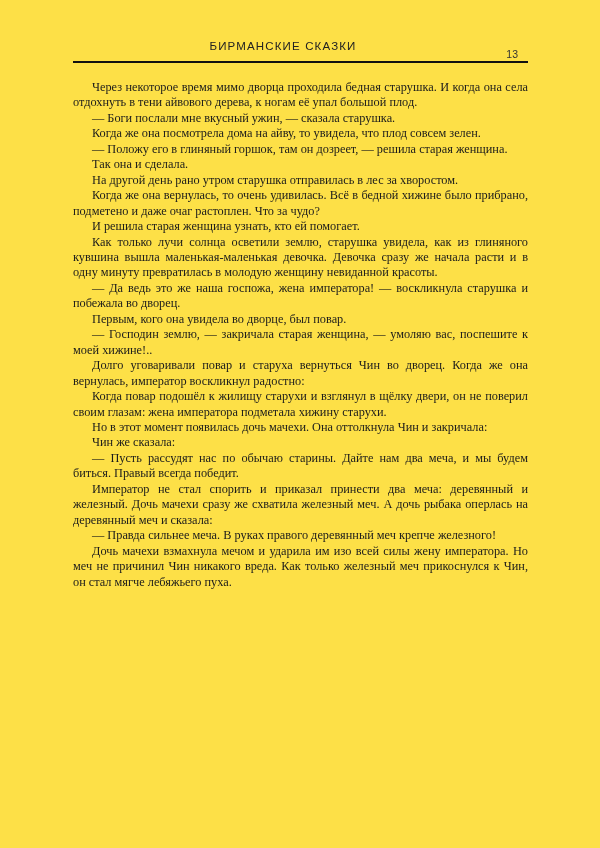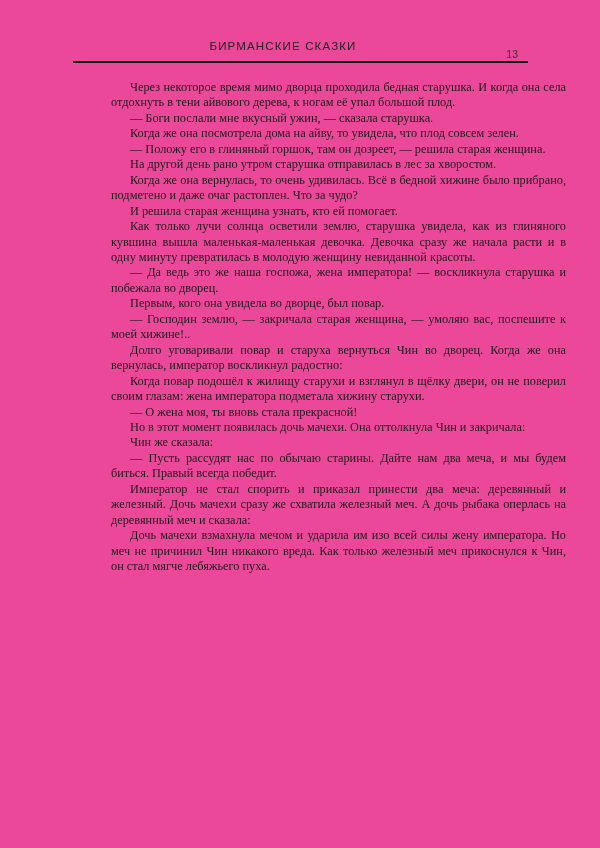"БИРМАНСКИЕ СКАЗКИ" .page { background: #ec4899 -> #fde047 }
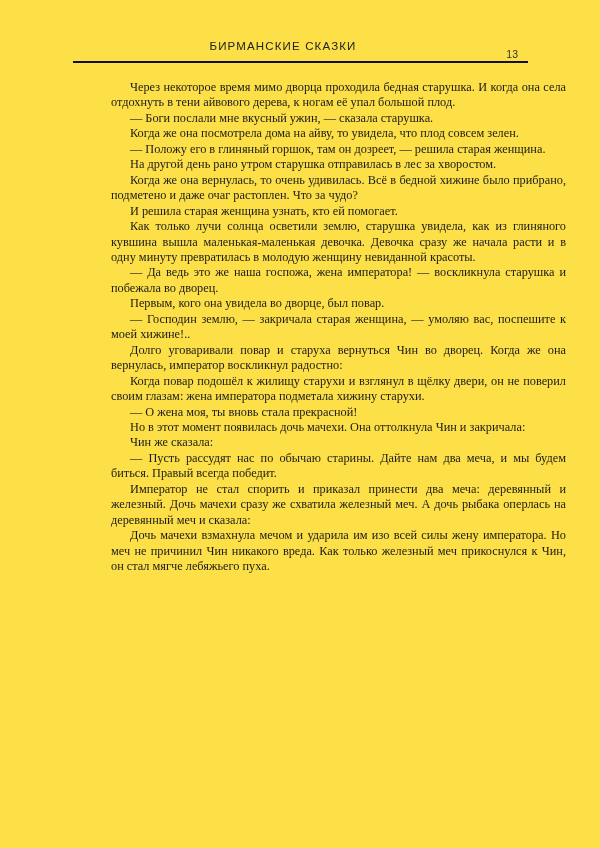"Через некоторое время мимо дворца" .textblock { margin-left: 38px -> none }
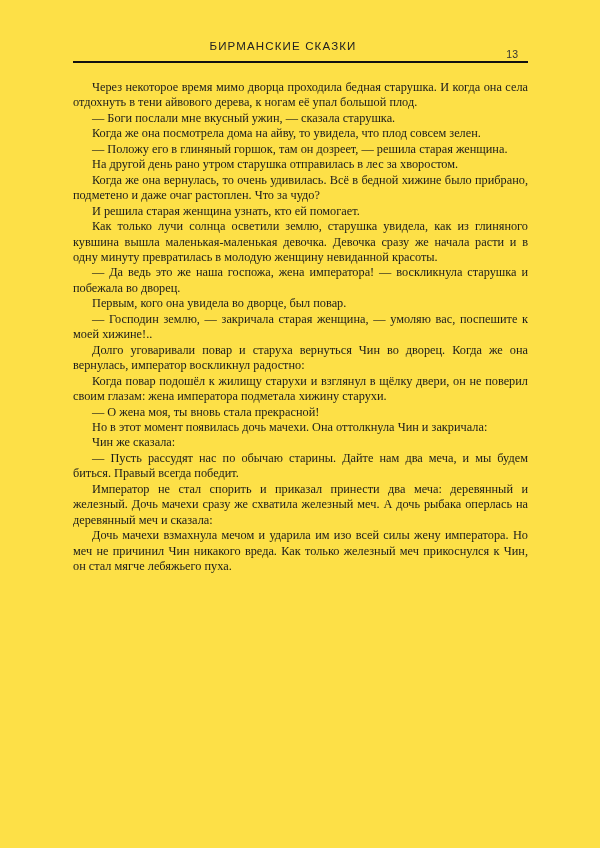"Так она и сделала." p { html: none -> <p>Так она и сделала.</p> }
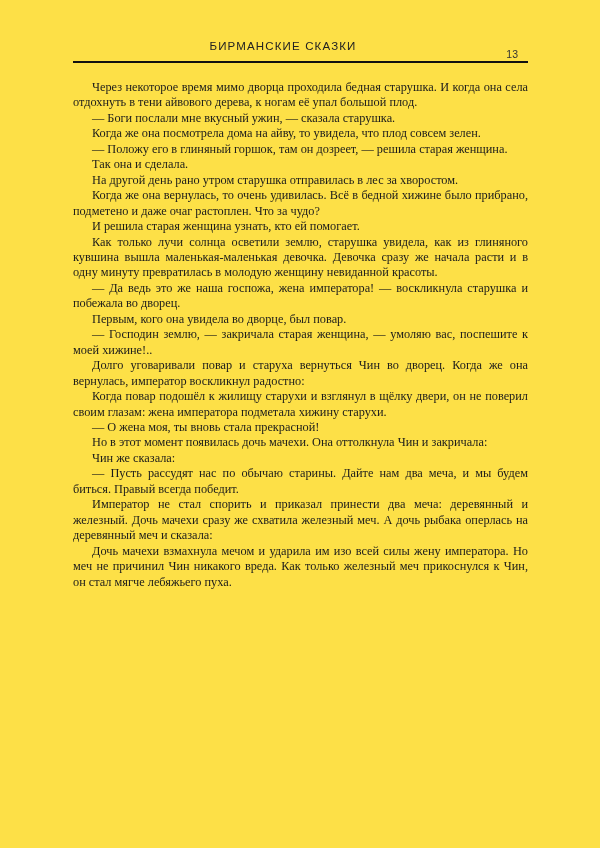"— О жена моя, ты" p { html: <p>— О жена моя, ты вновь стала прекрасной!</p> -> none }
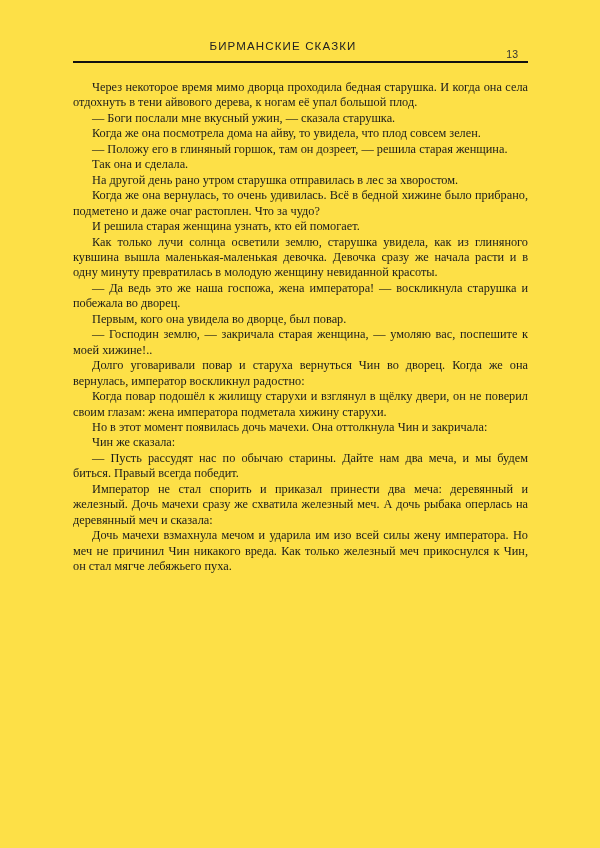"— Правда сильнее меча. В" p { html: none -> <p>— Правда сильнее меча. В руках правого деревянный меч крепче железного!</p> }
